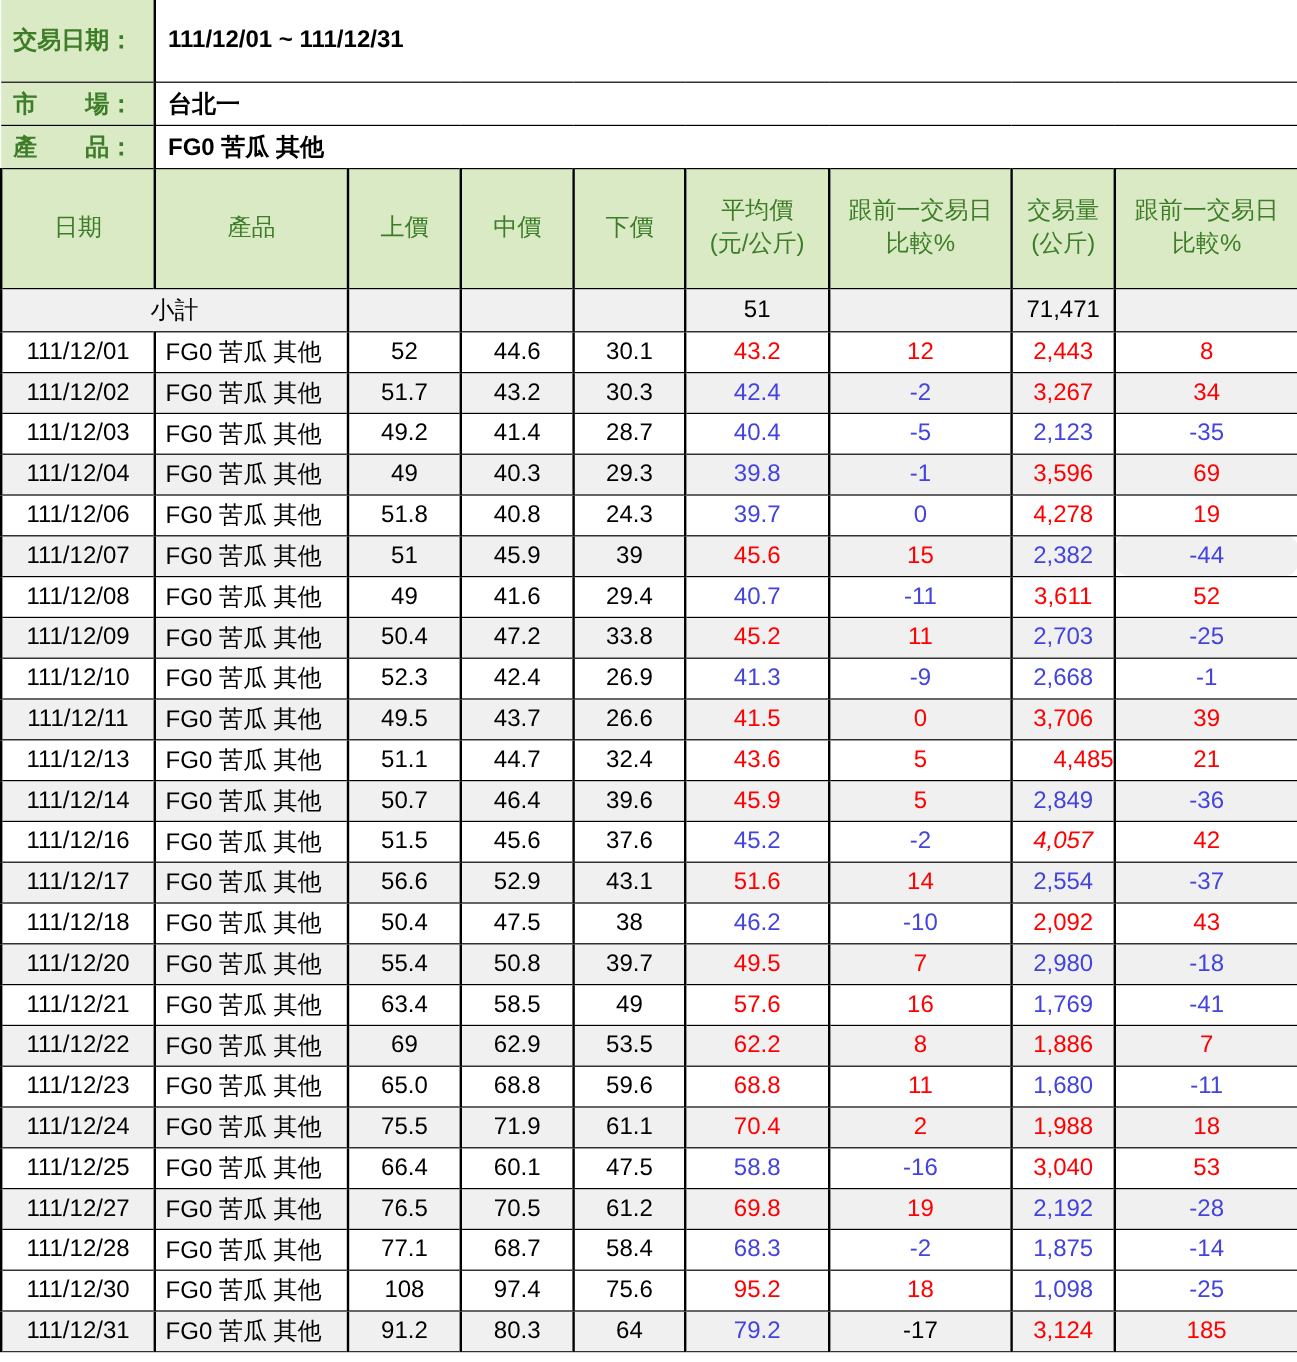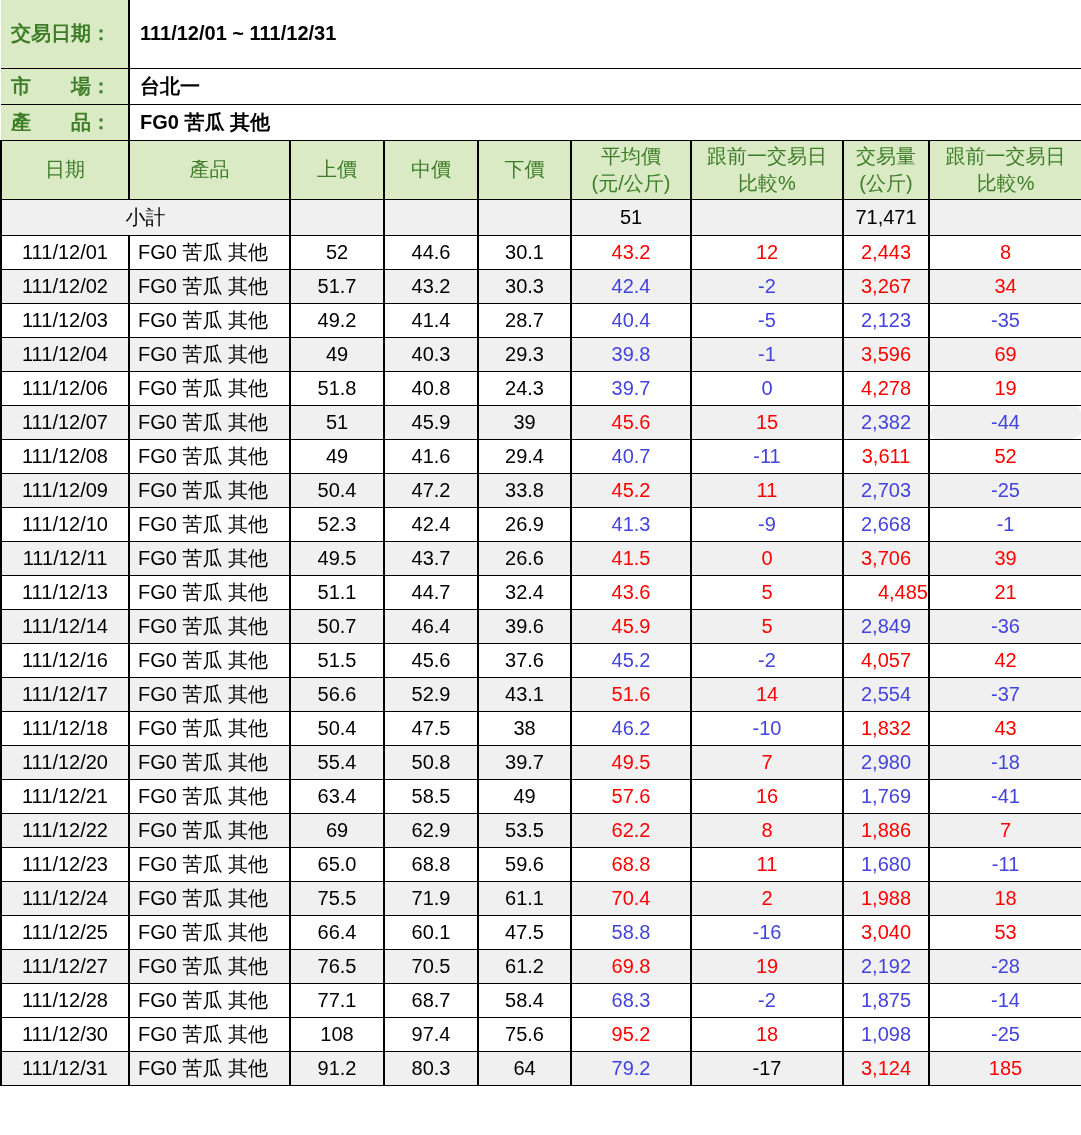"日期" tr.colhead-row { height: 59px -> 100px }
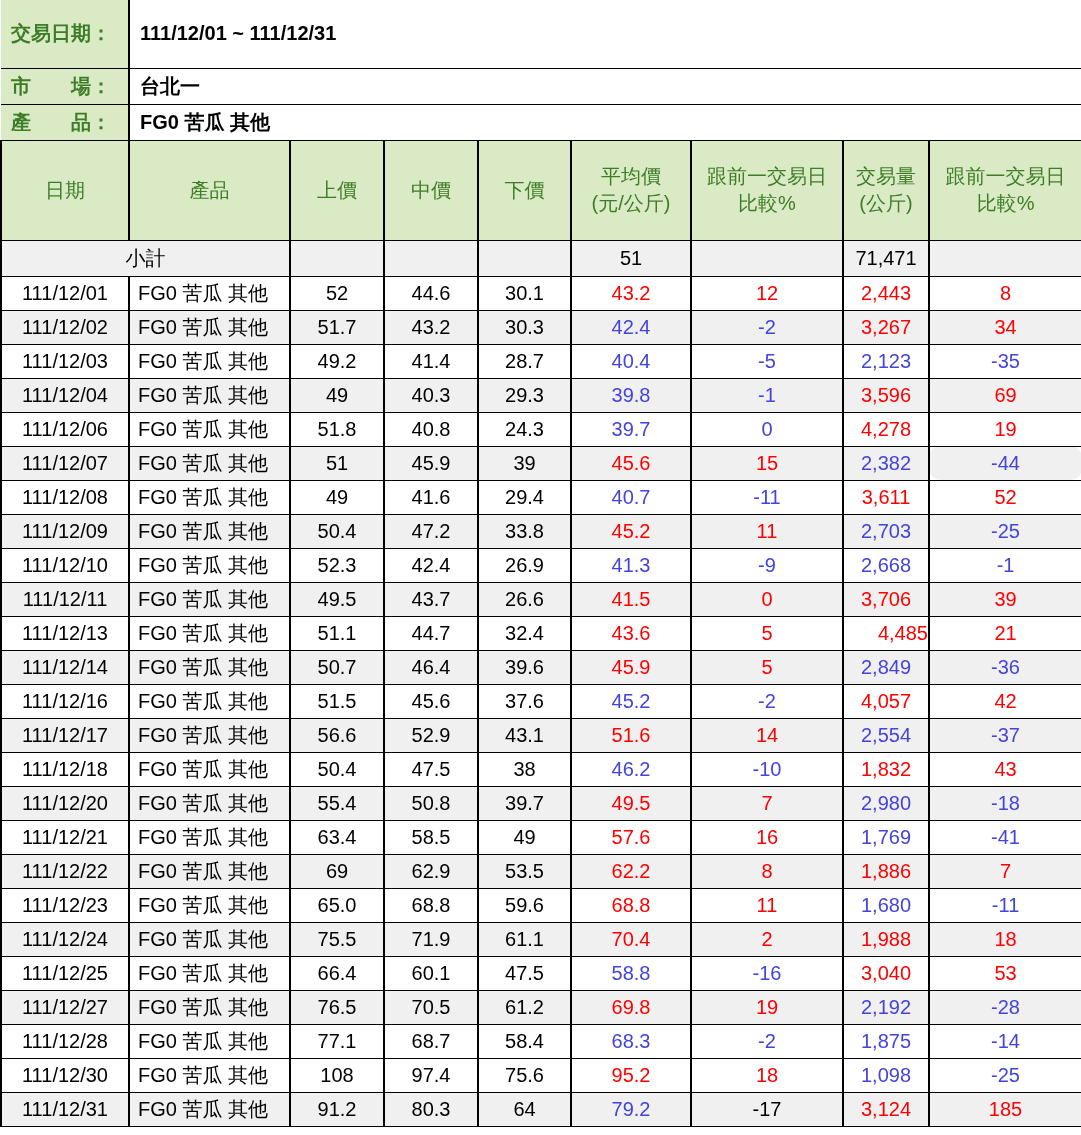"4,057" td.num { font-style: none -> italic }
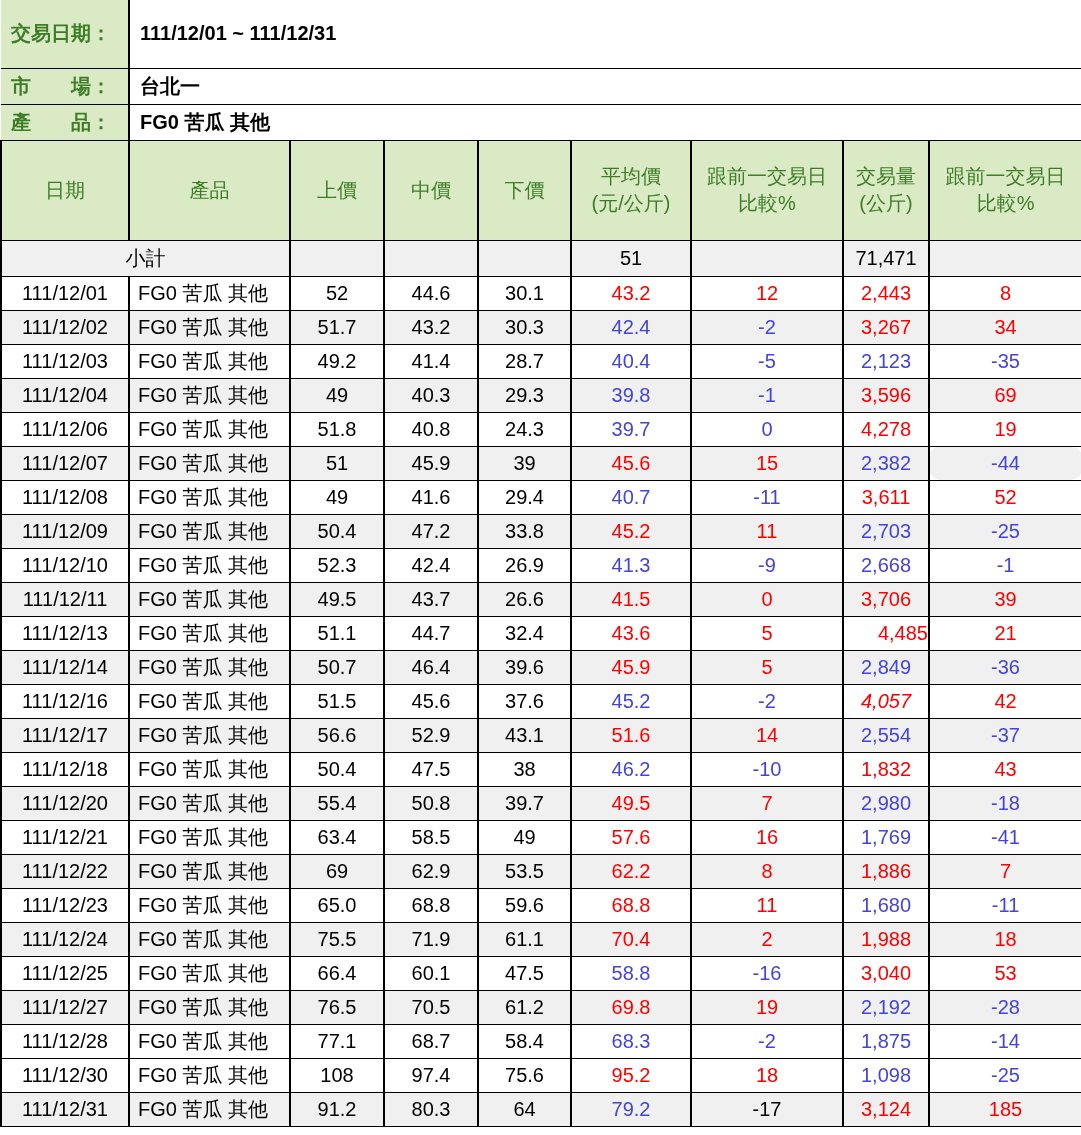"1,832" td.num { text: 1,832 -> 2,092 }
